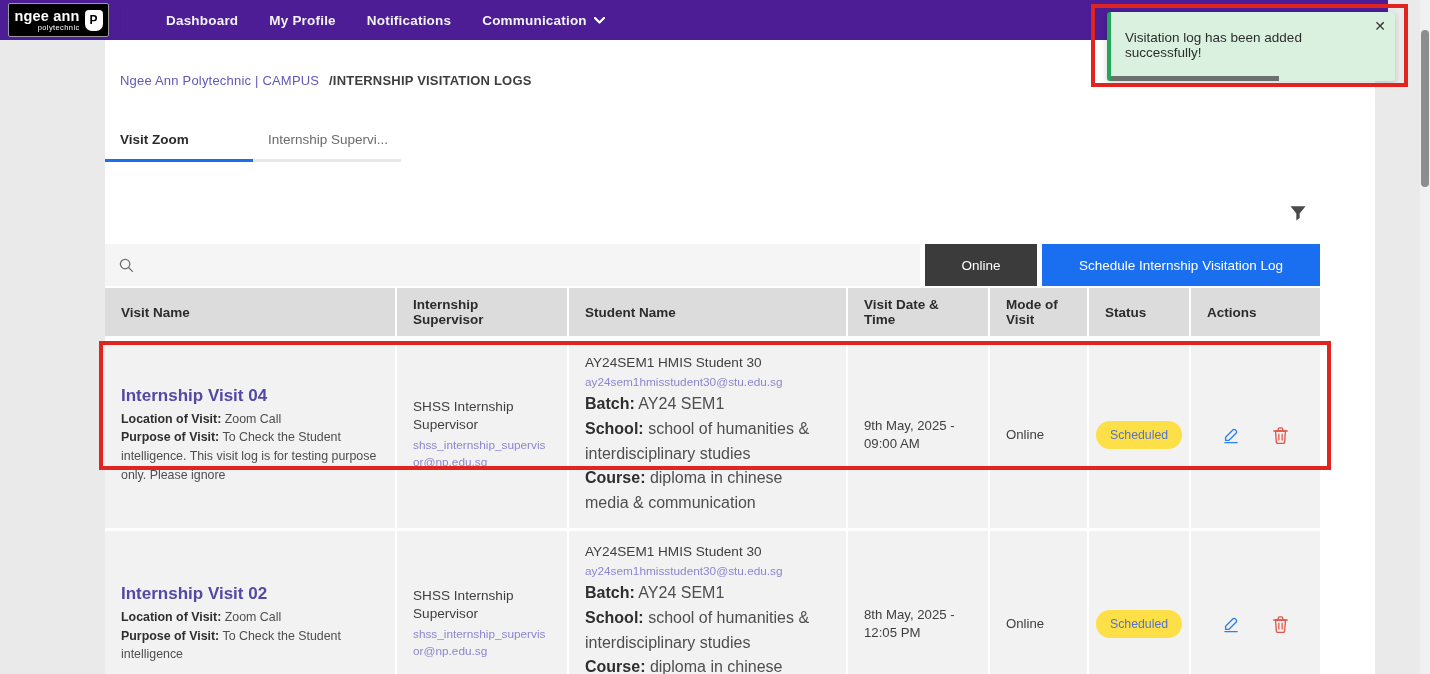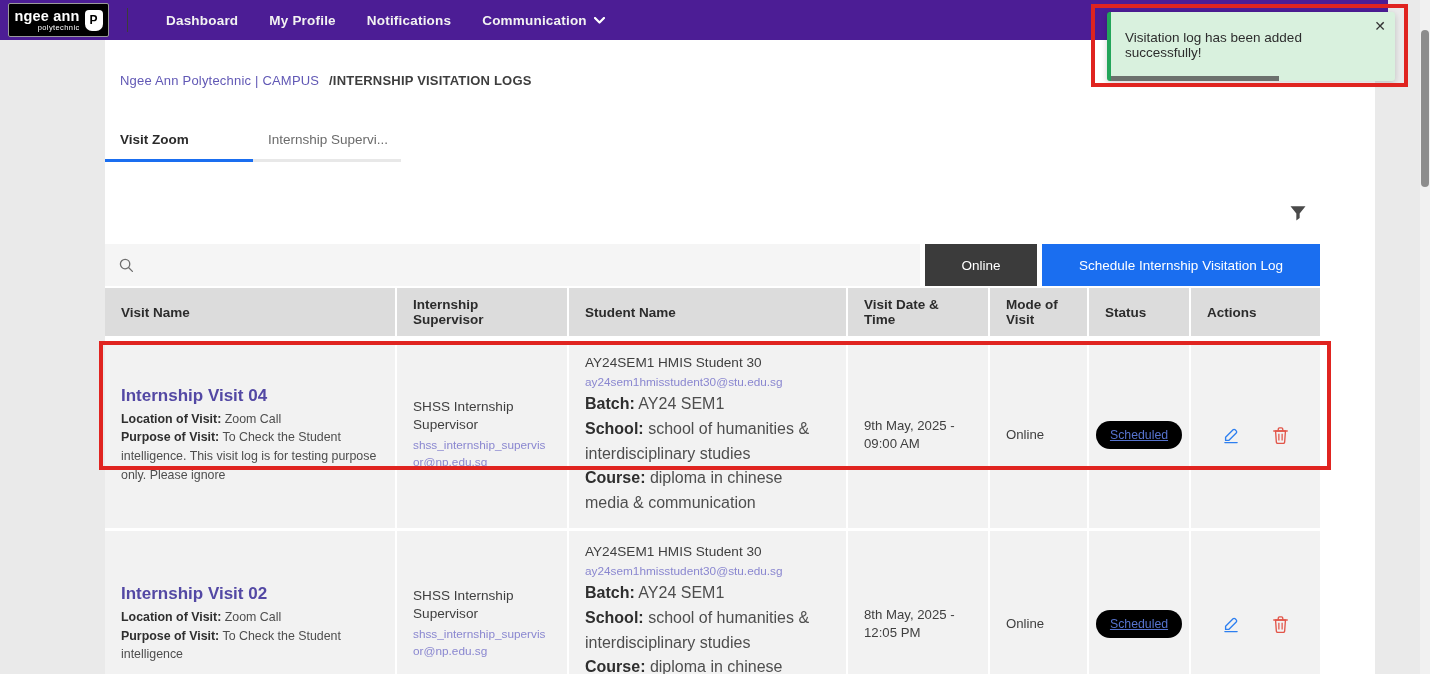"Scheduled" .badge.scheduled { background: #000000 -> #fde047; text-decoration: underline -> none }
